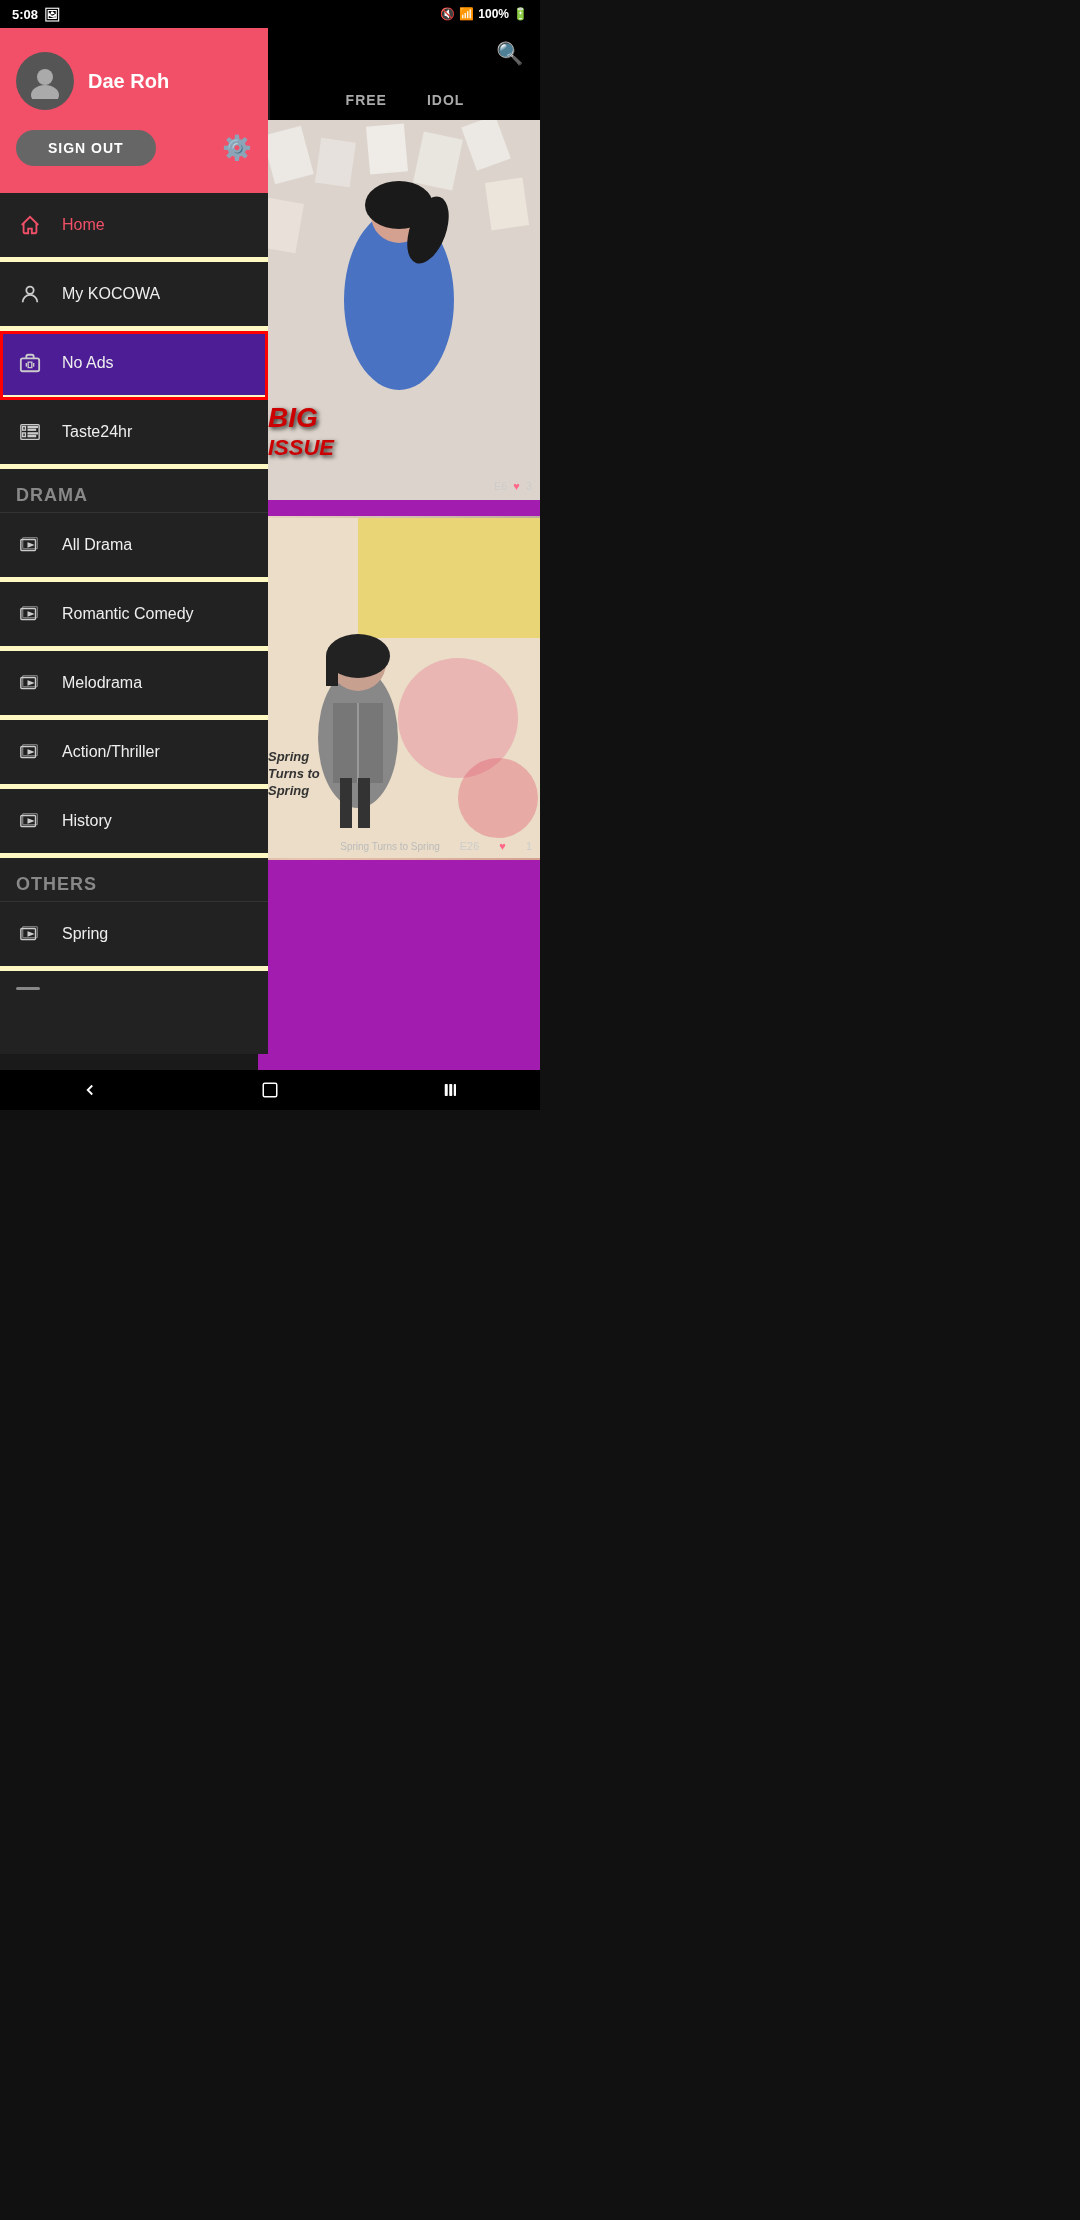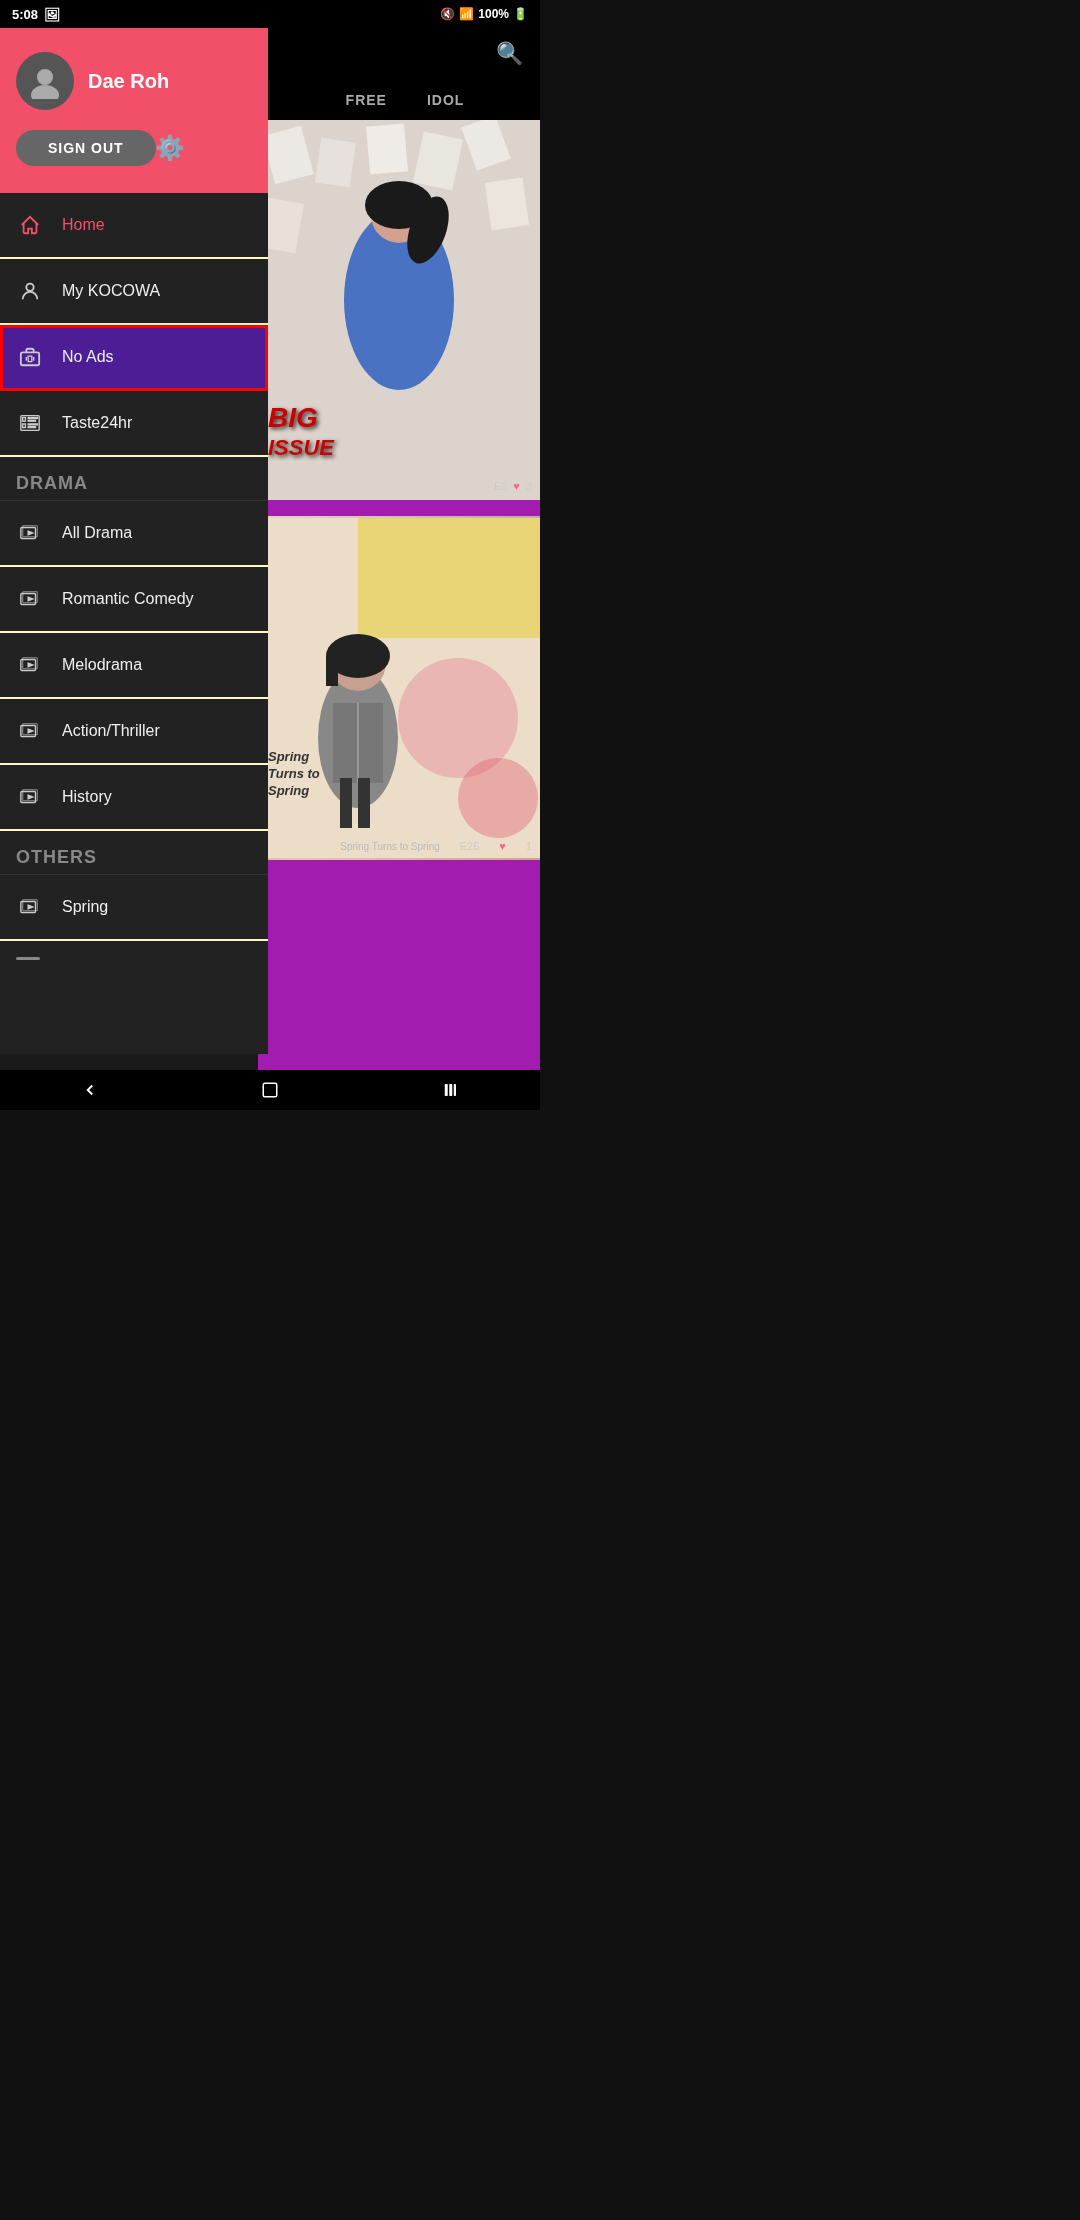"SIGN OUT" .signout-row { justify-content: flex-start -> space-between }
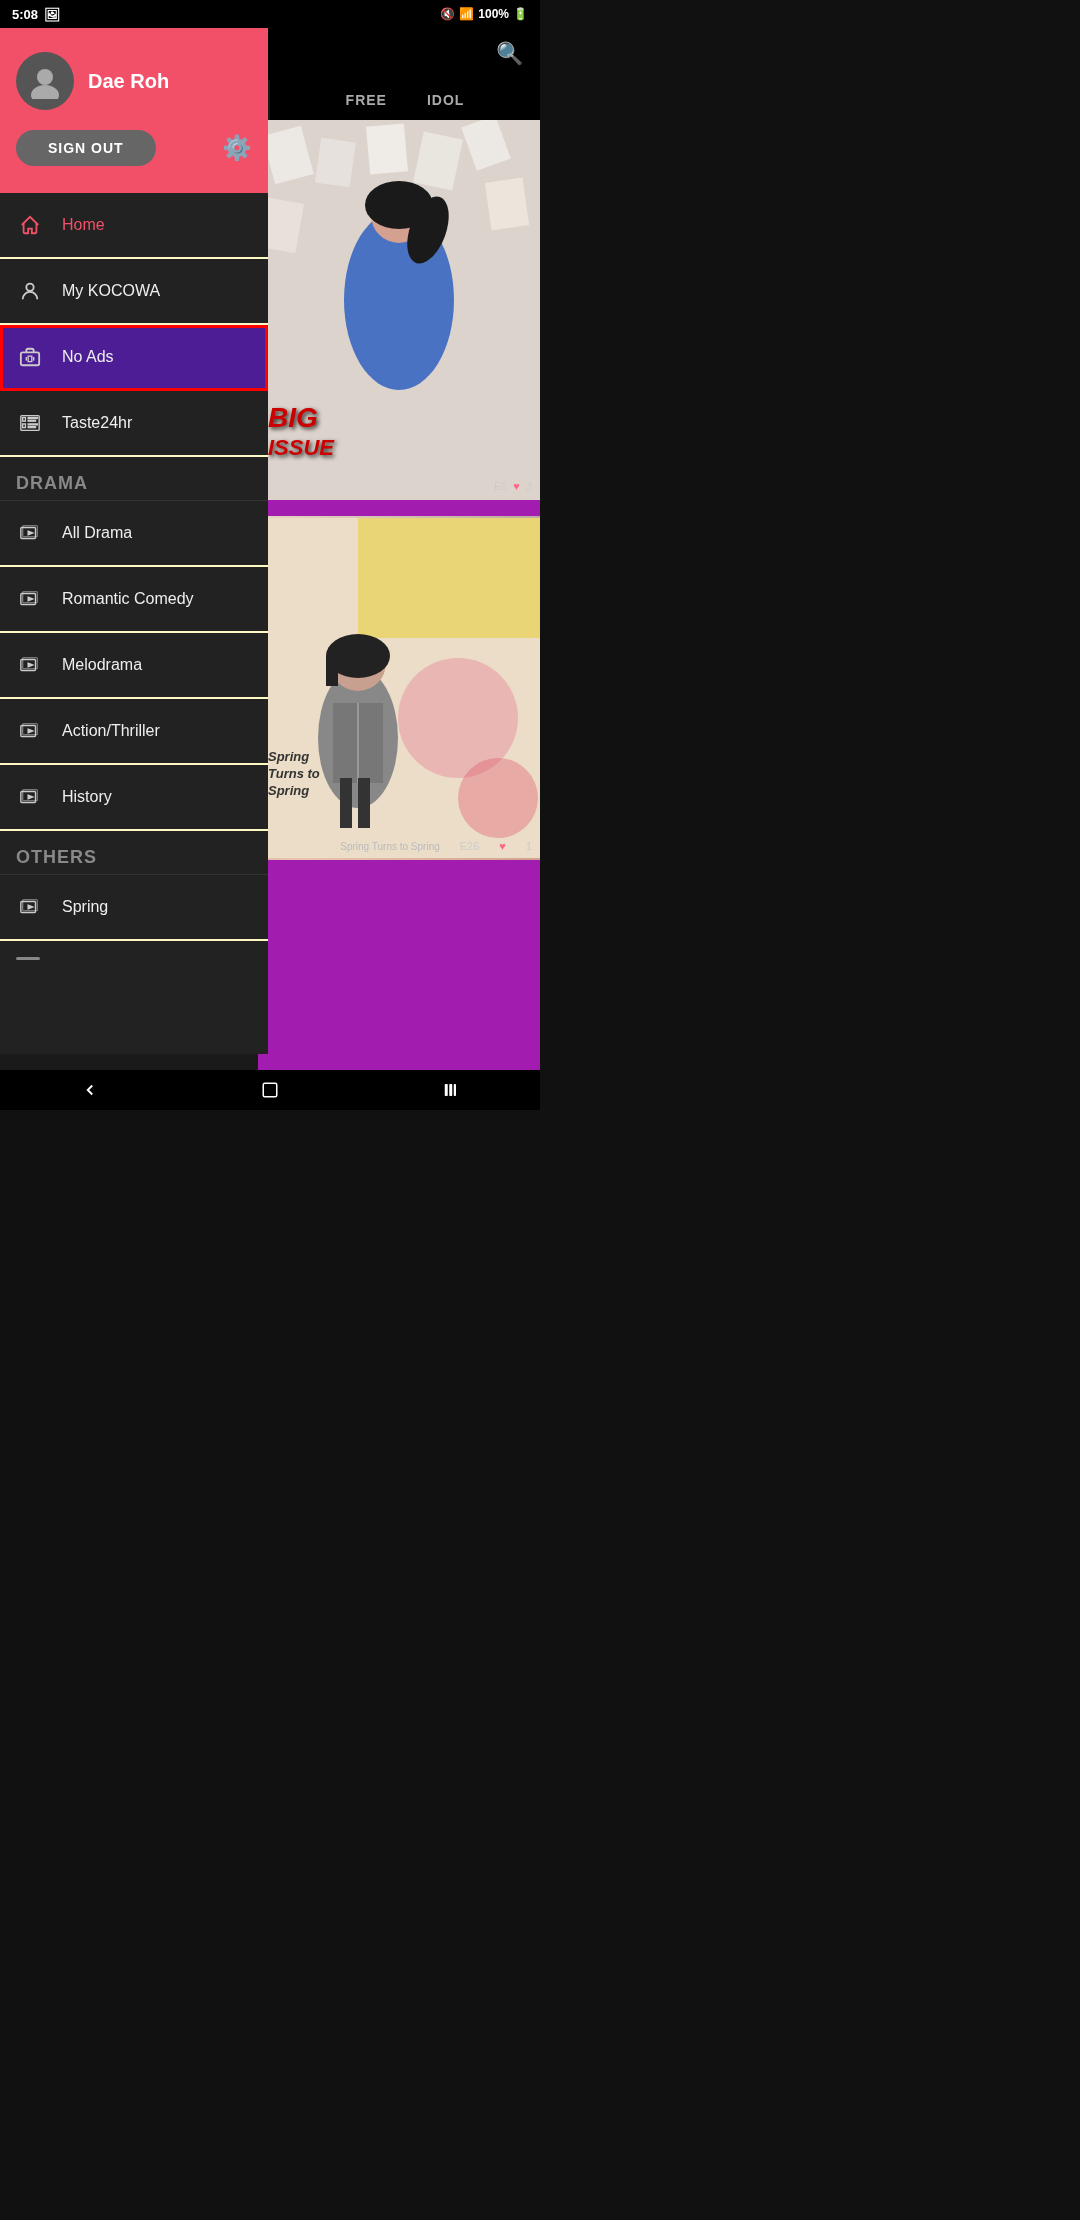"Home" .nav-item { border-bottom: 2px solid #fef9c3 -> 5px solid #fef9c3 }
